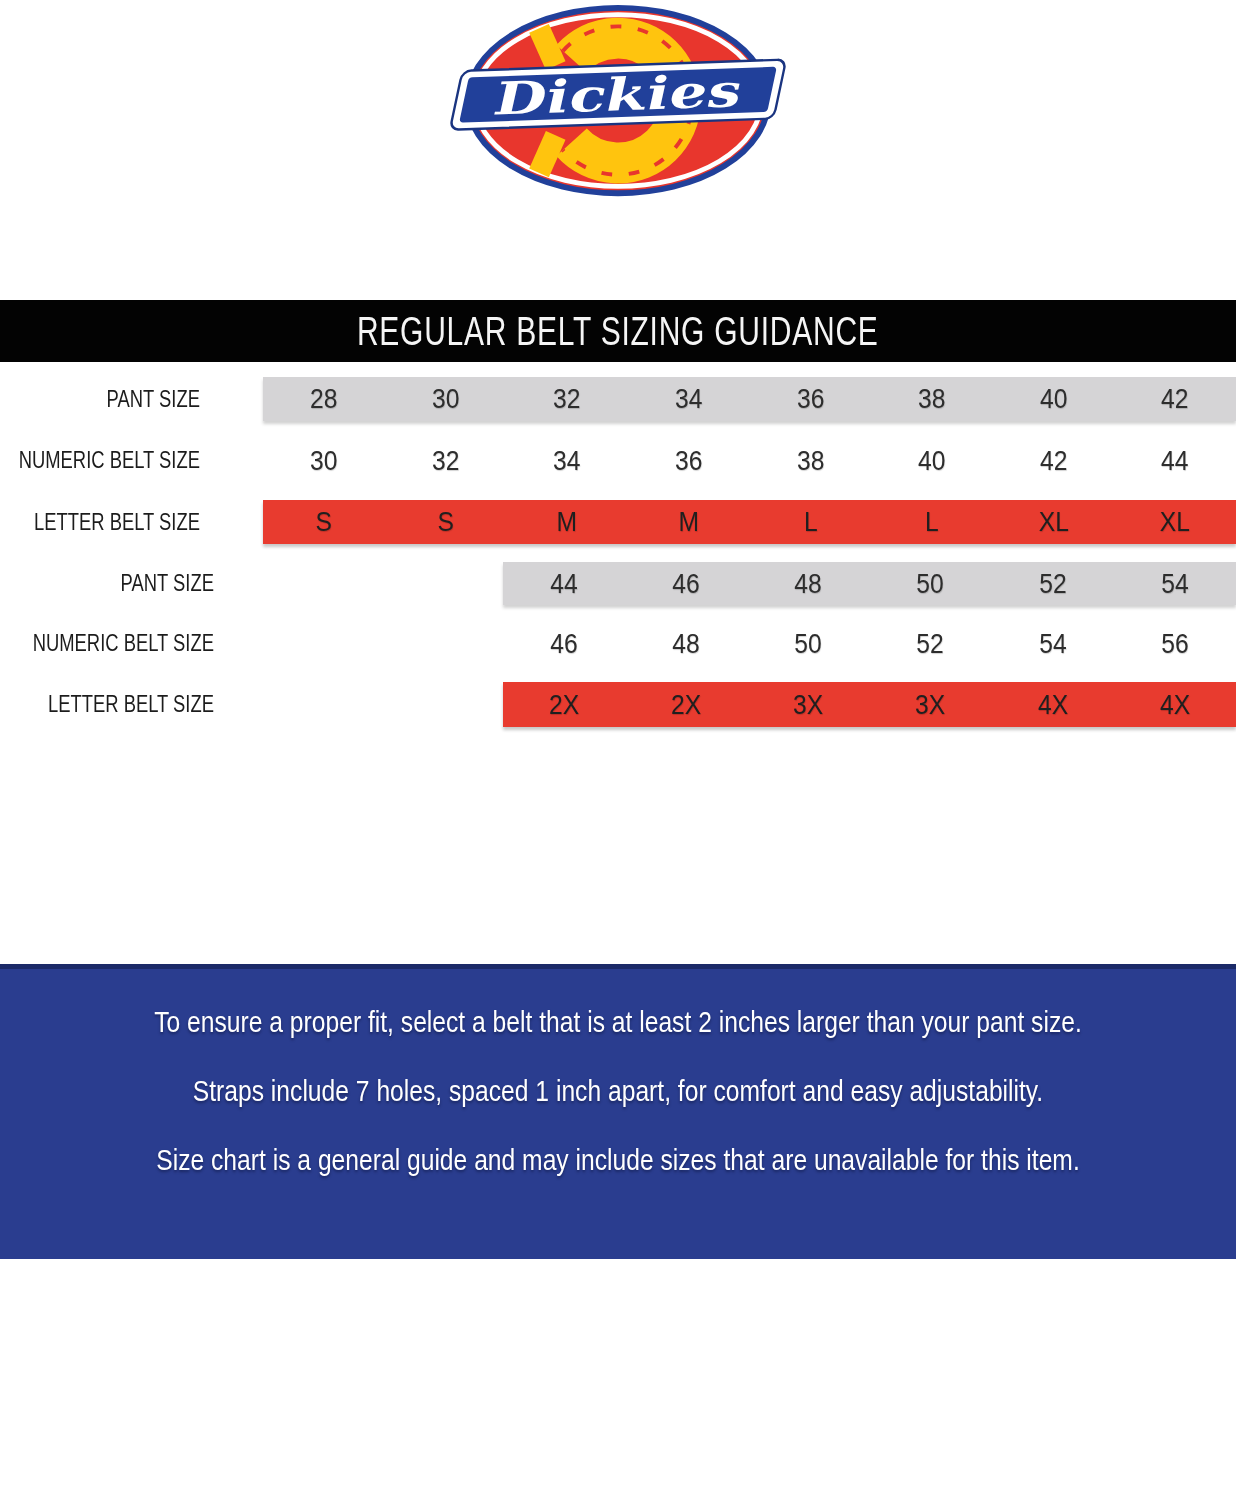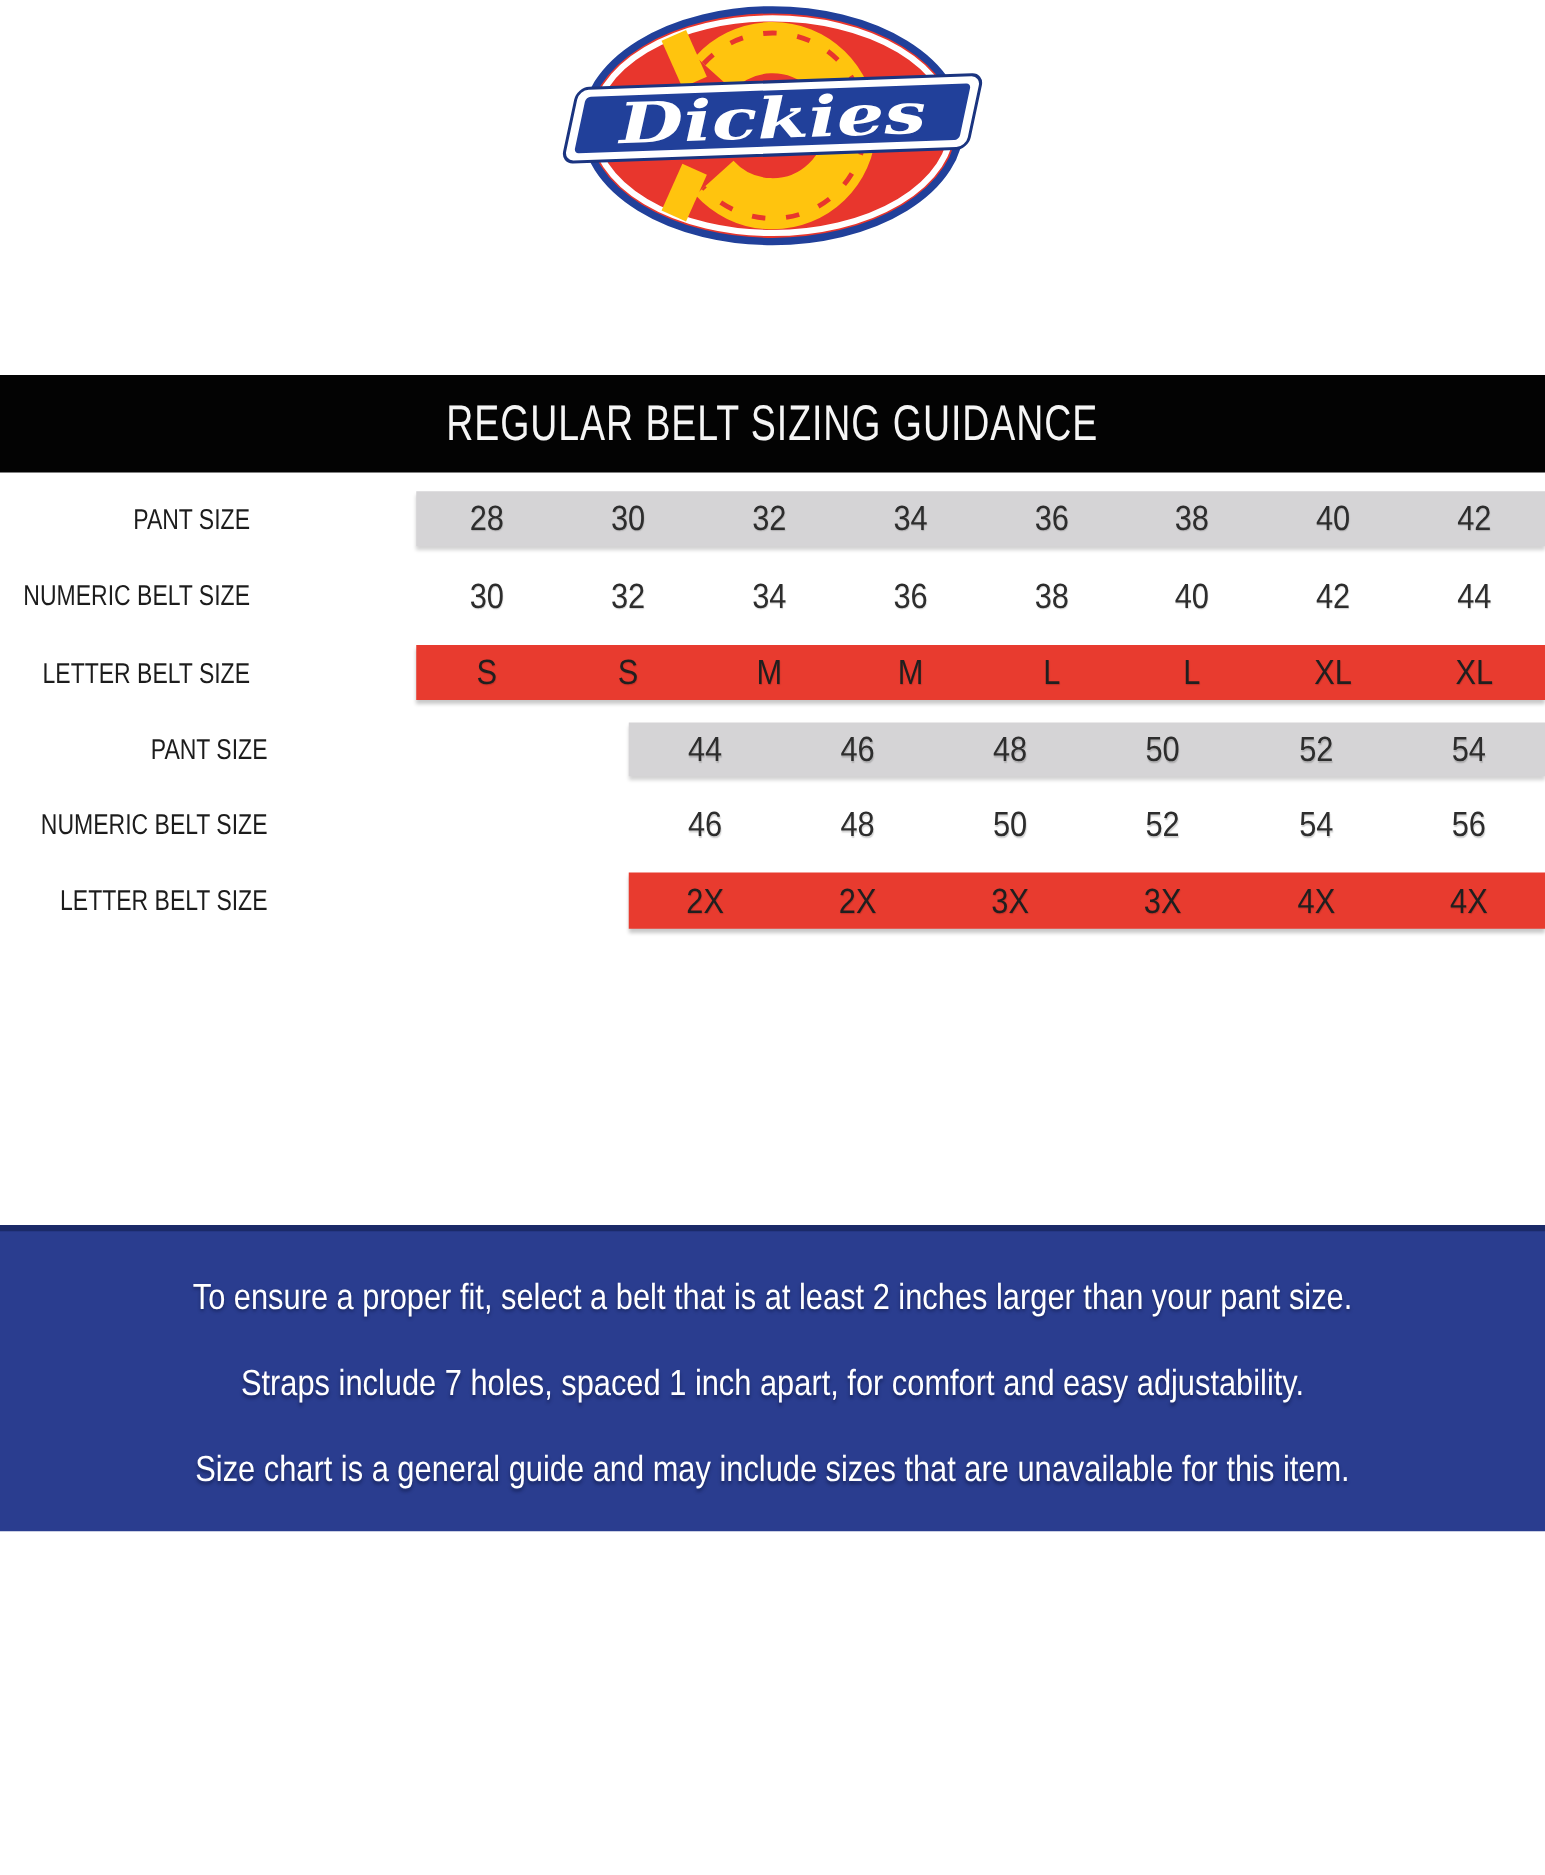"REGULAR BELT SIZING GUIDANCE" .banner { height: 78px -> 62px }
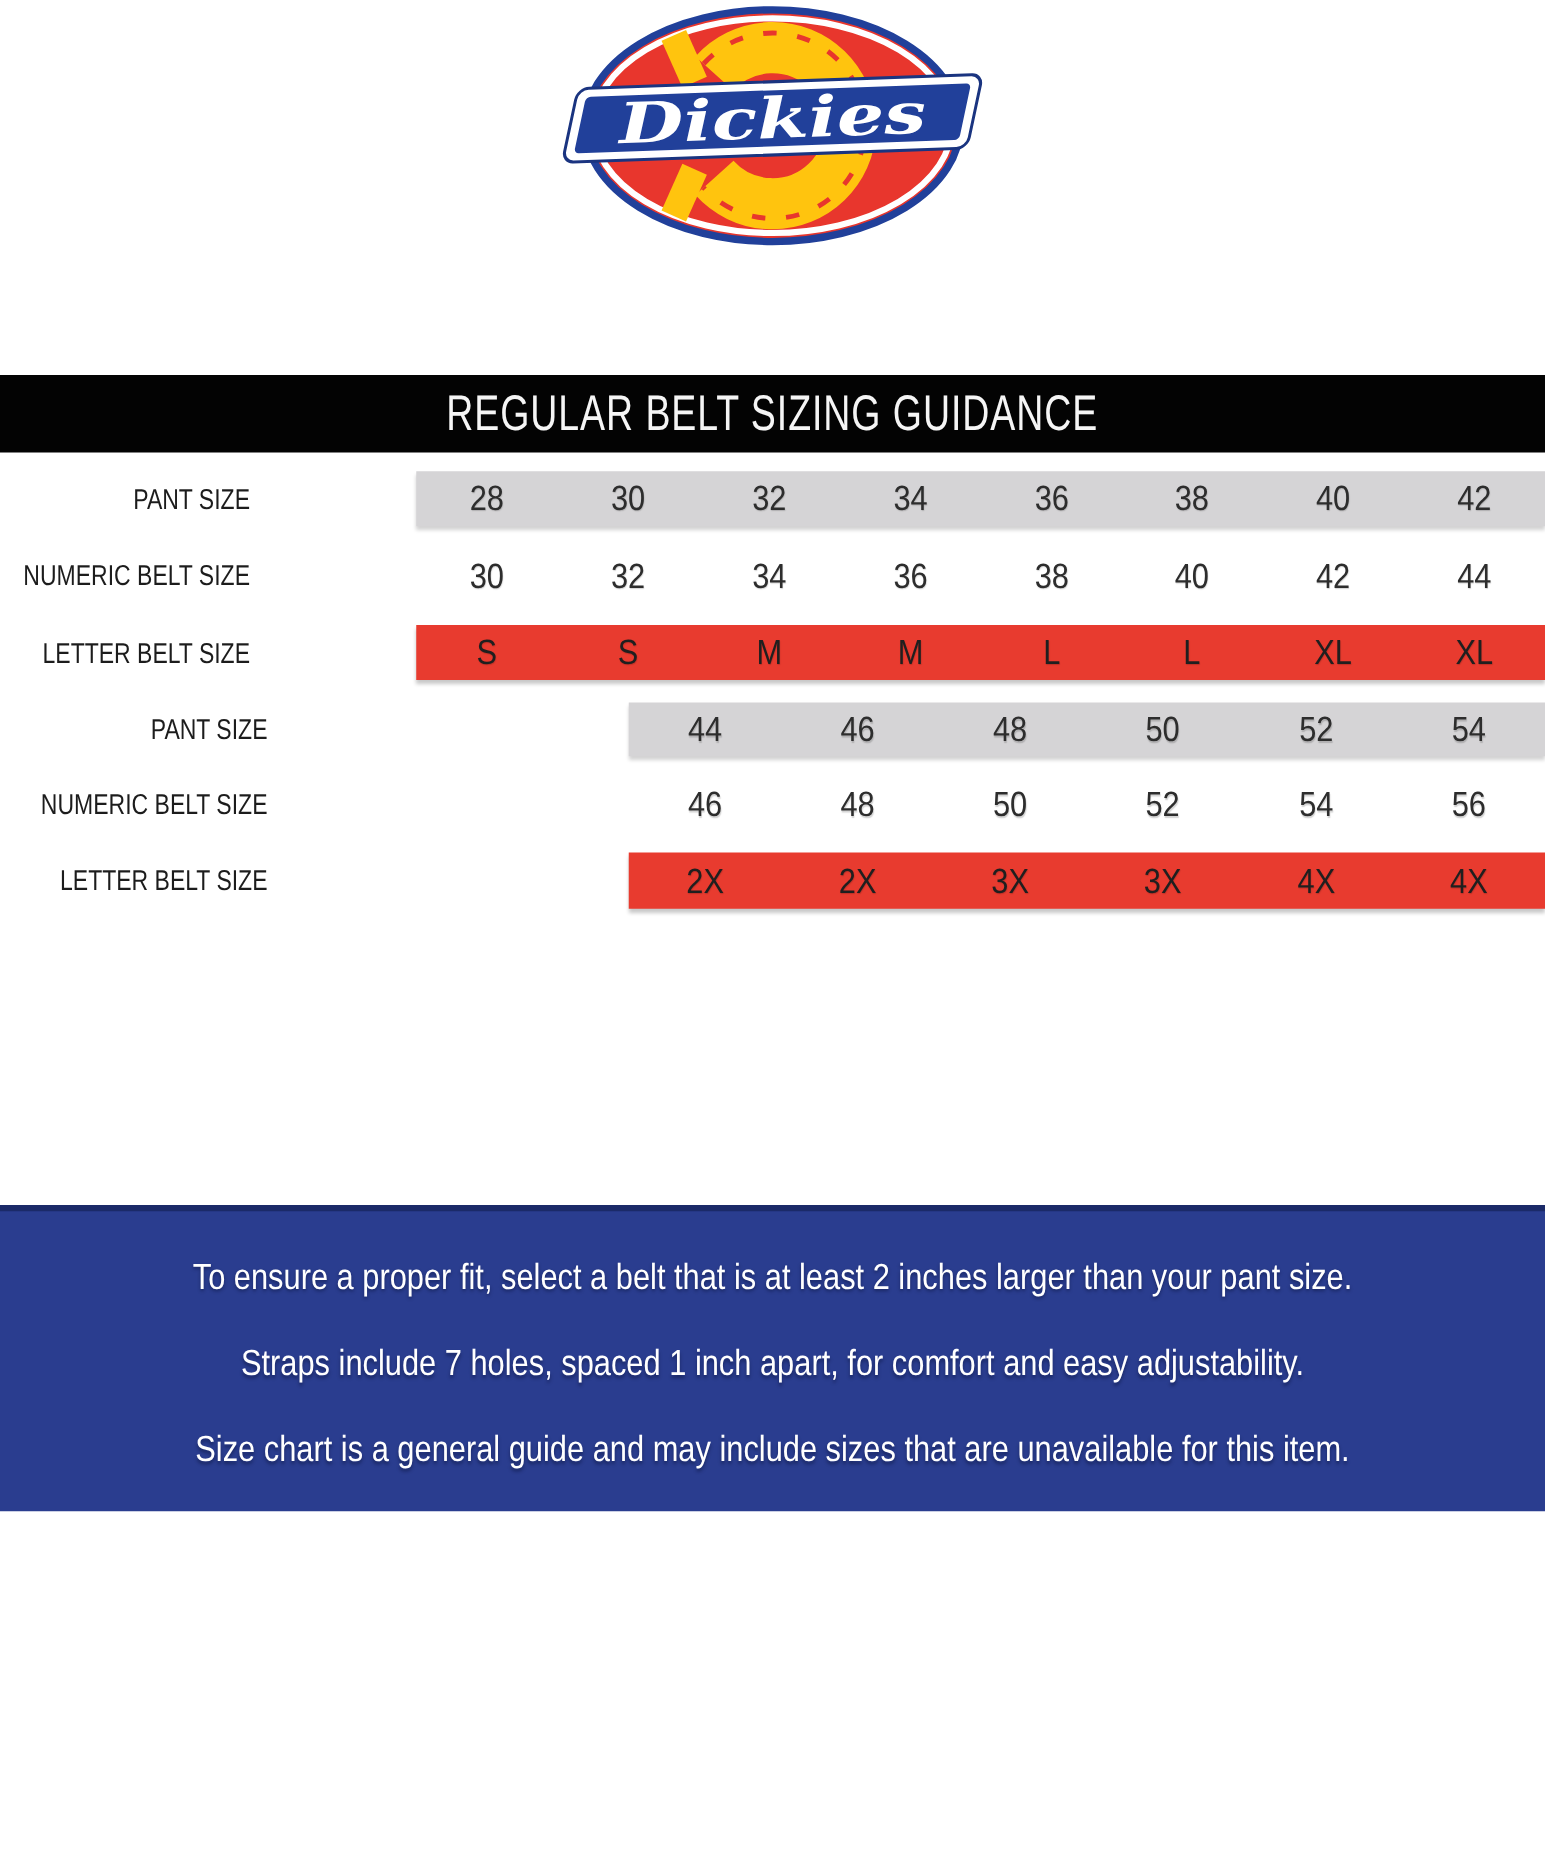"28" .t1 .tcells { width: 903px -> 973px }
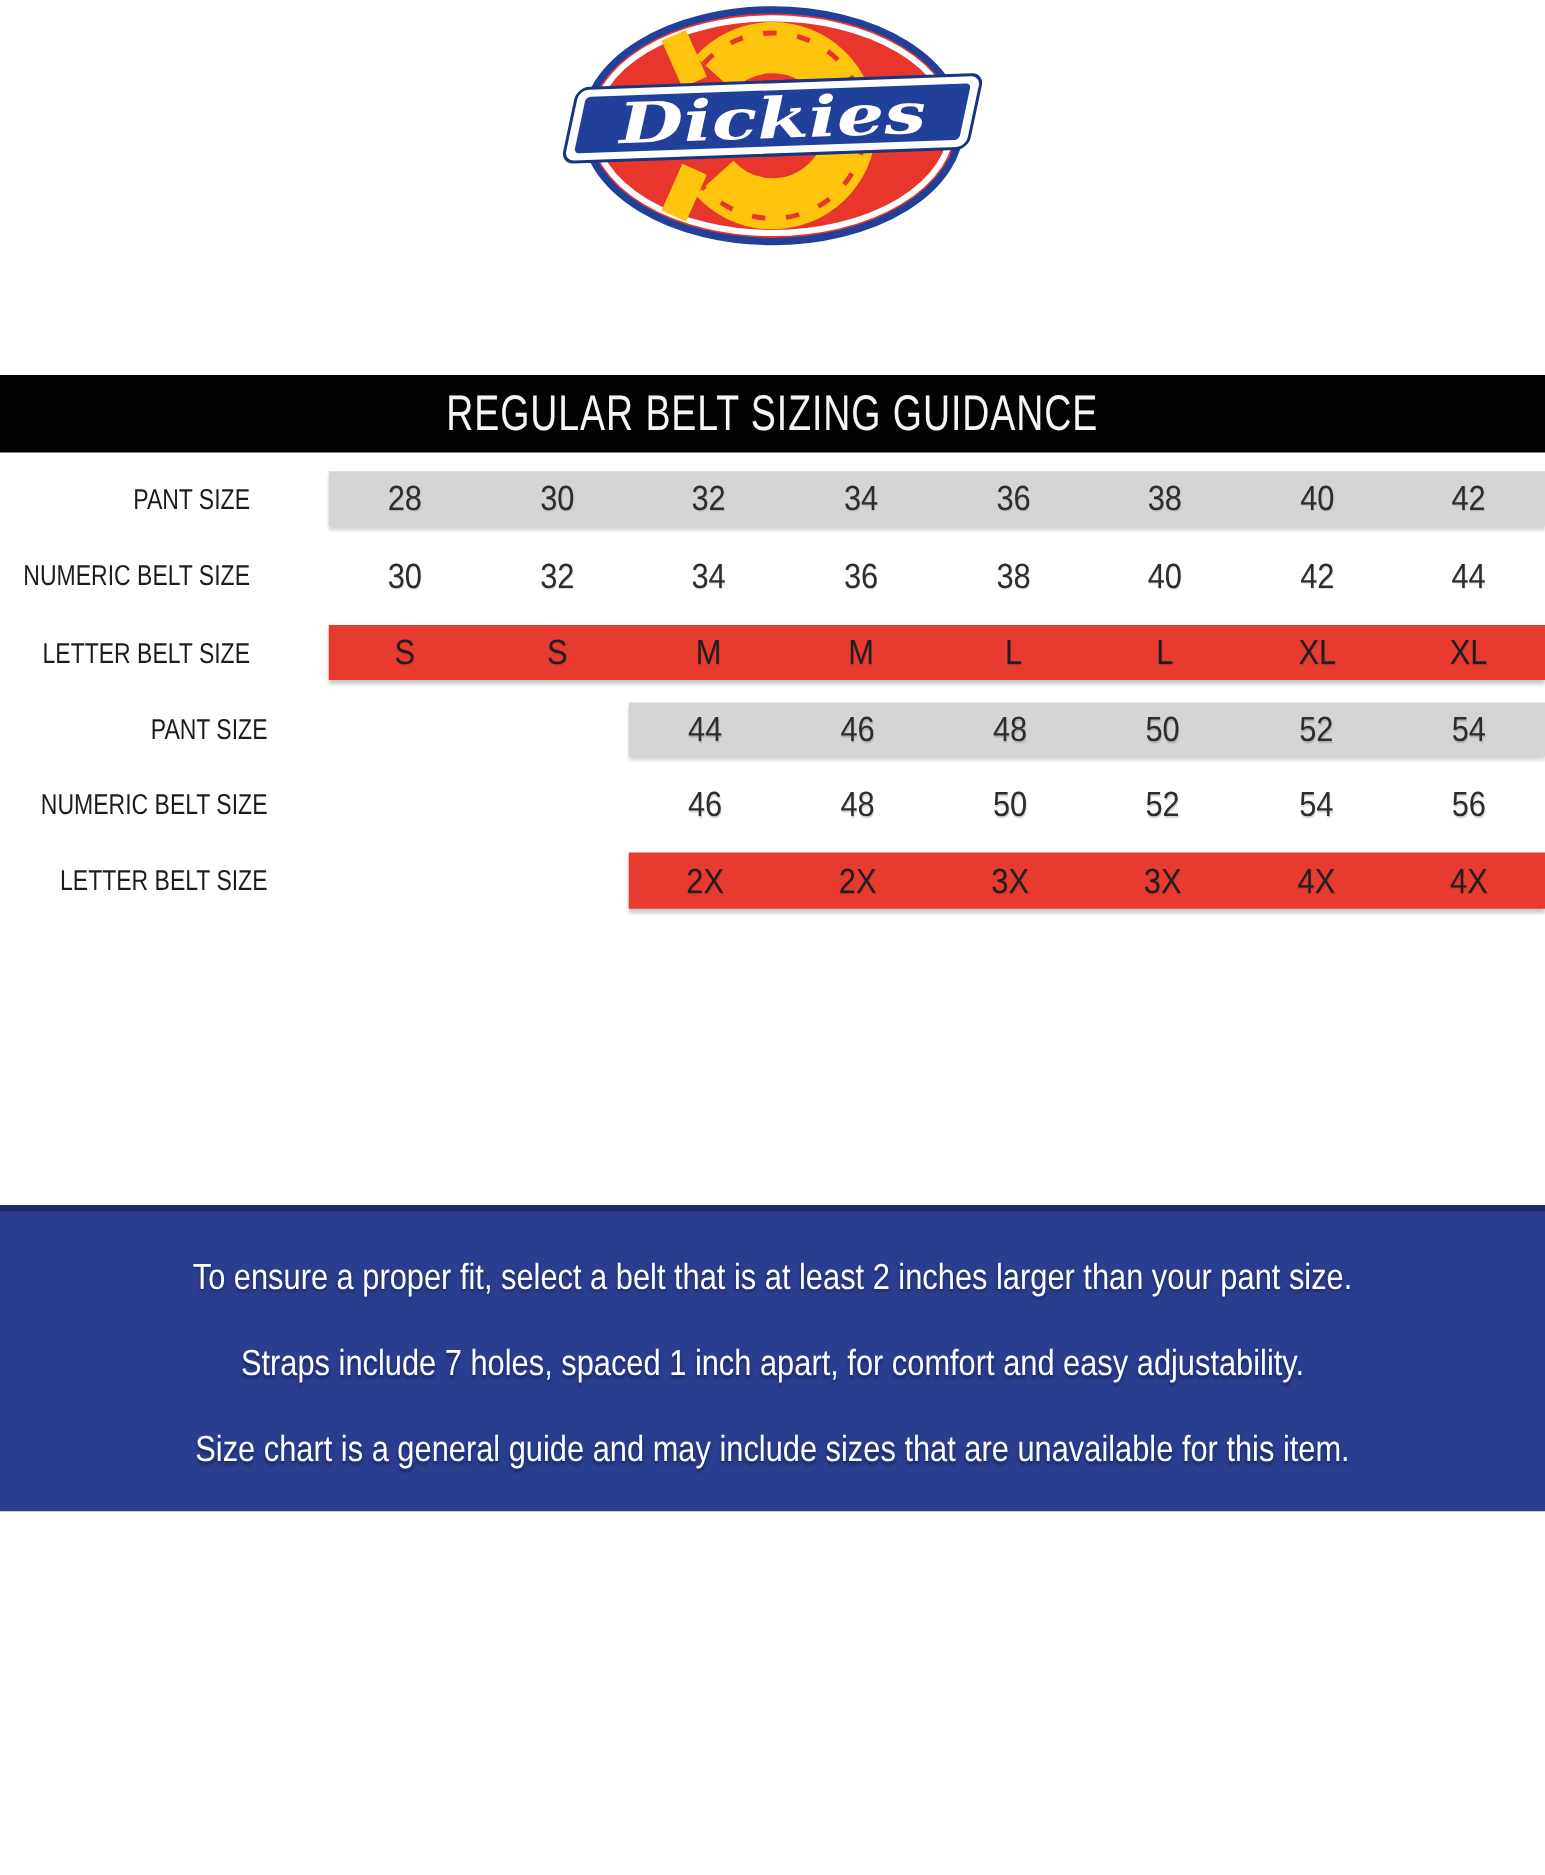"To ensure a proper fit," .footer { height: 245px -> 295px }
